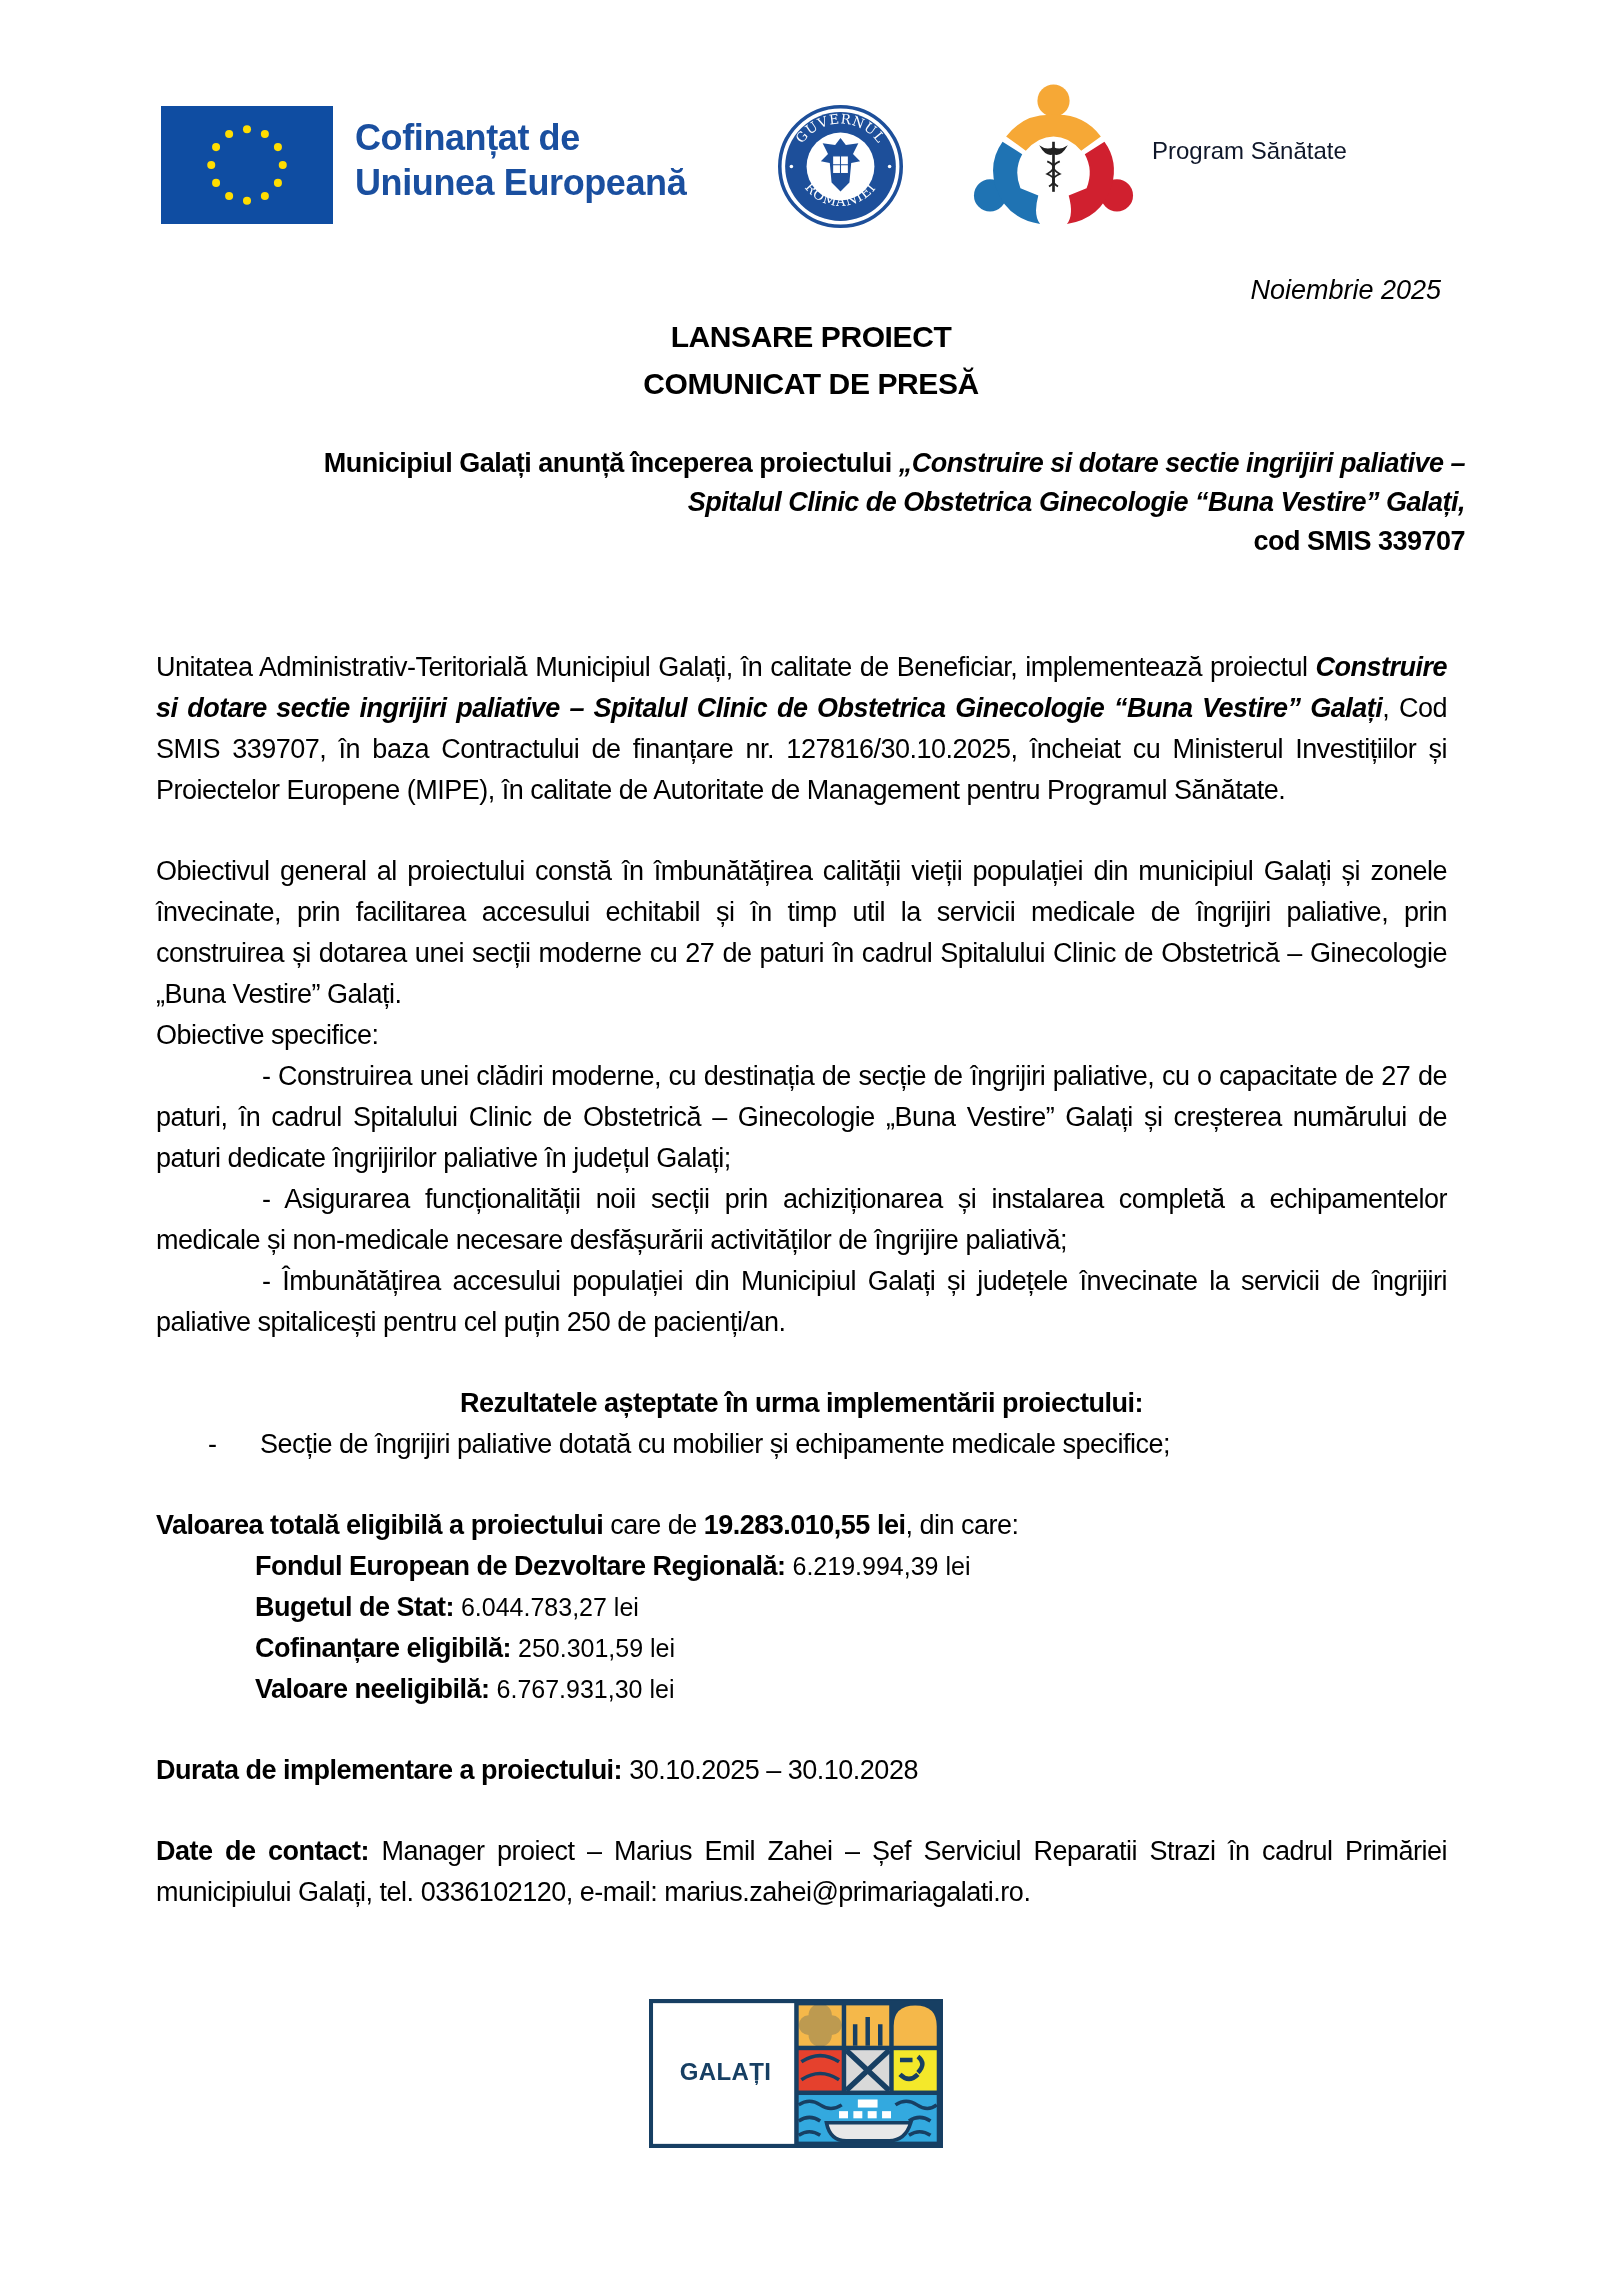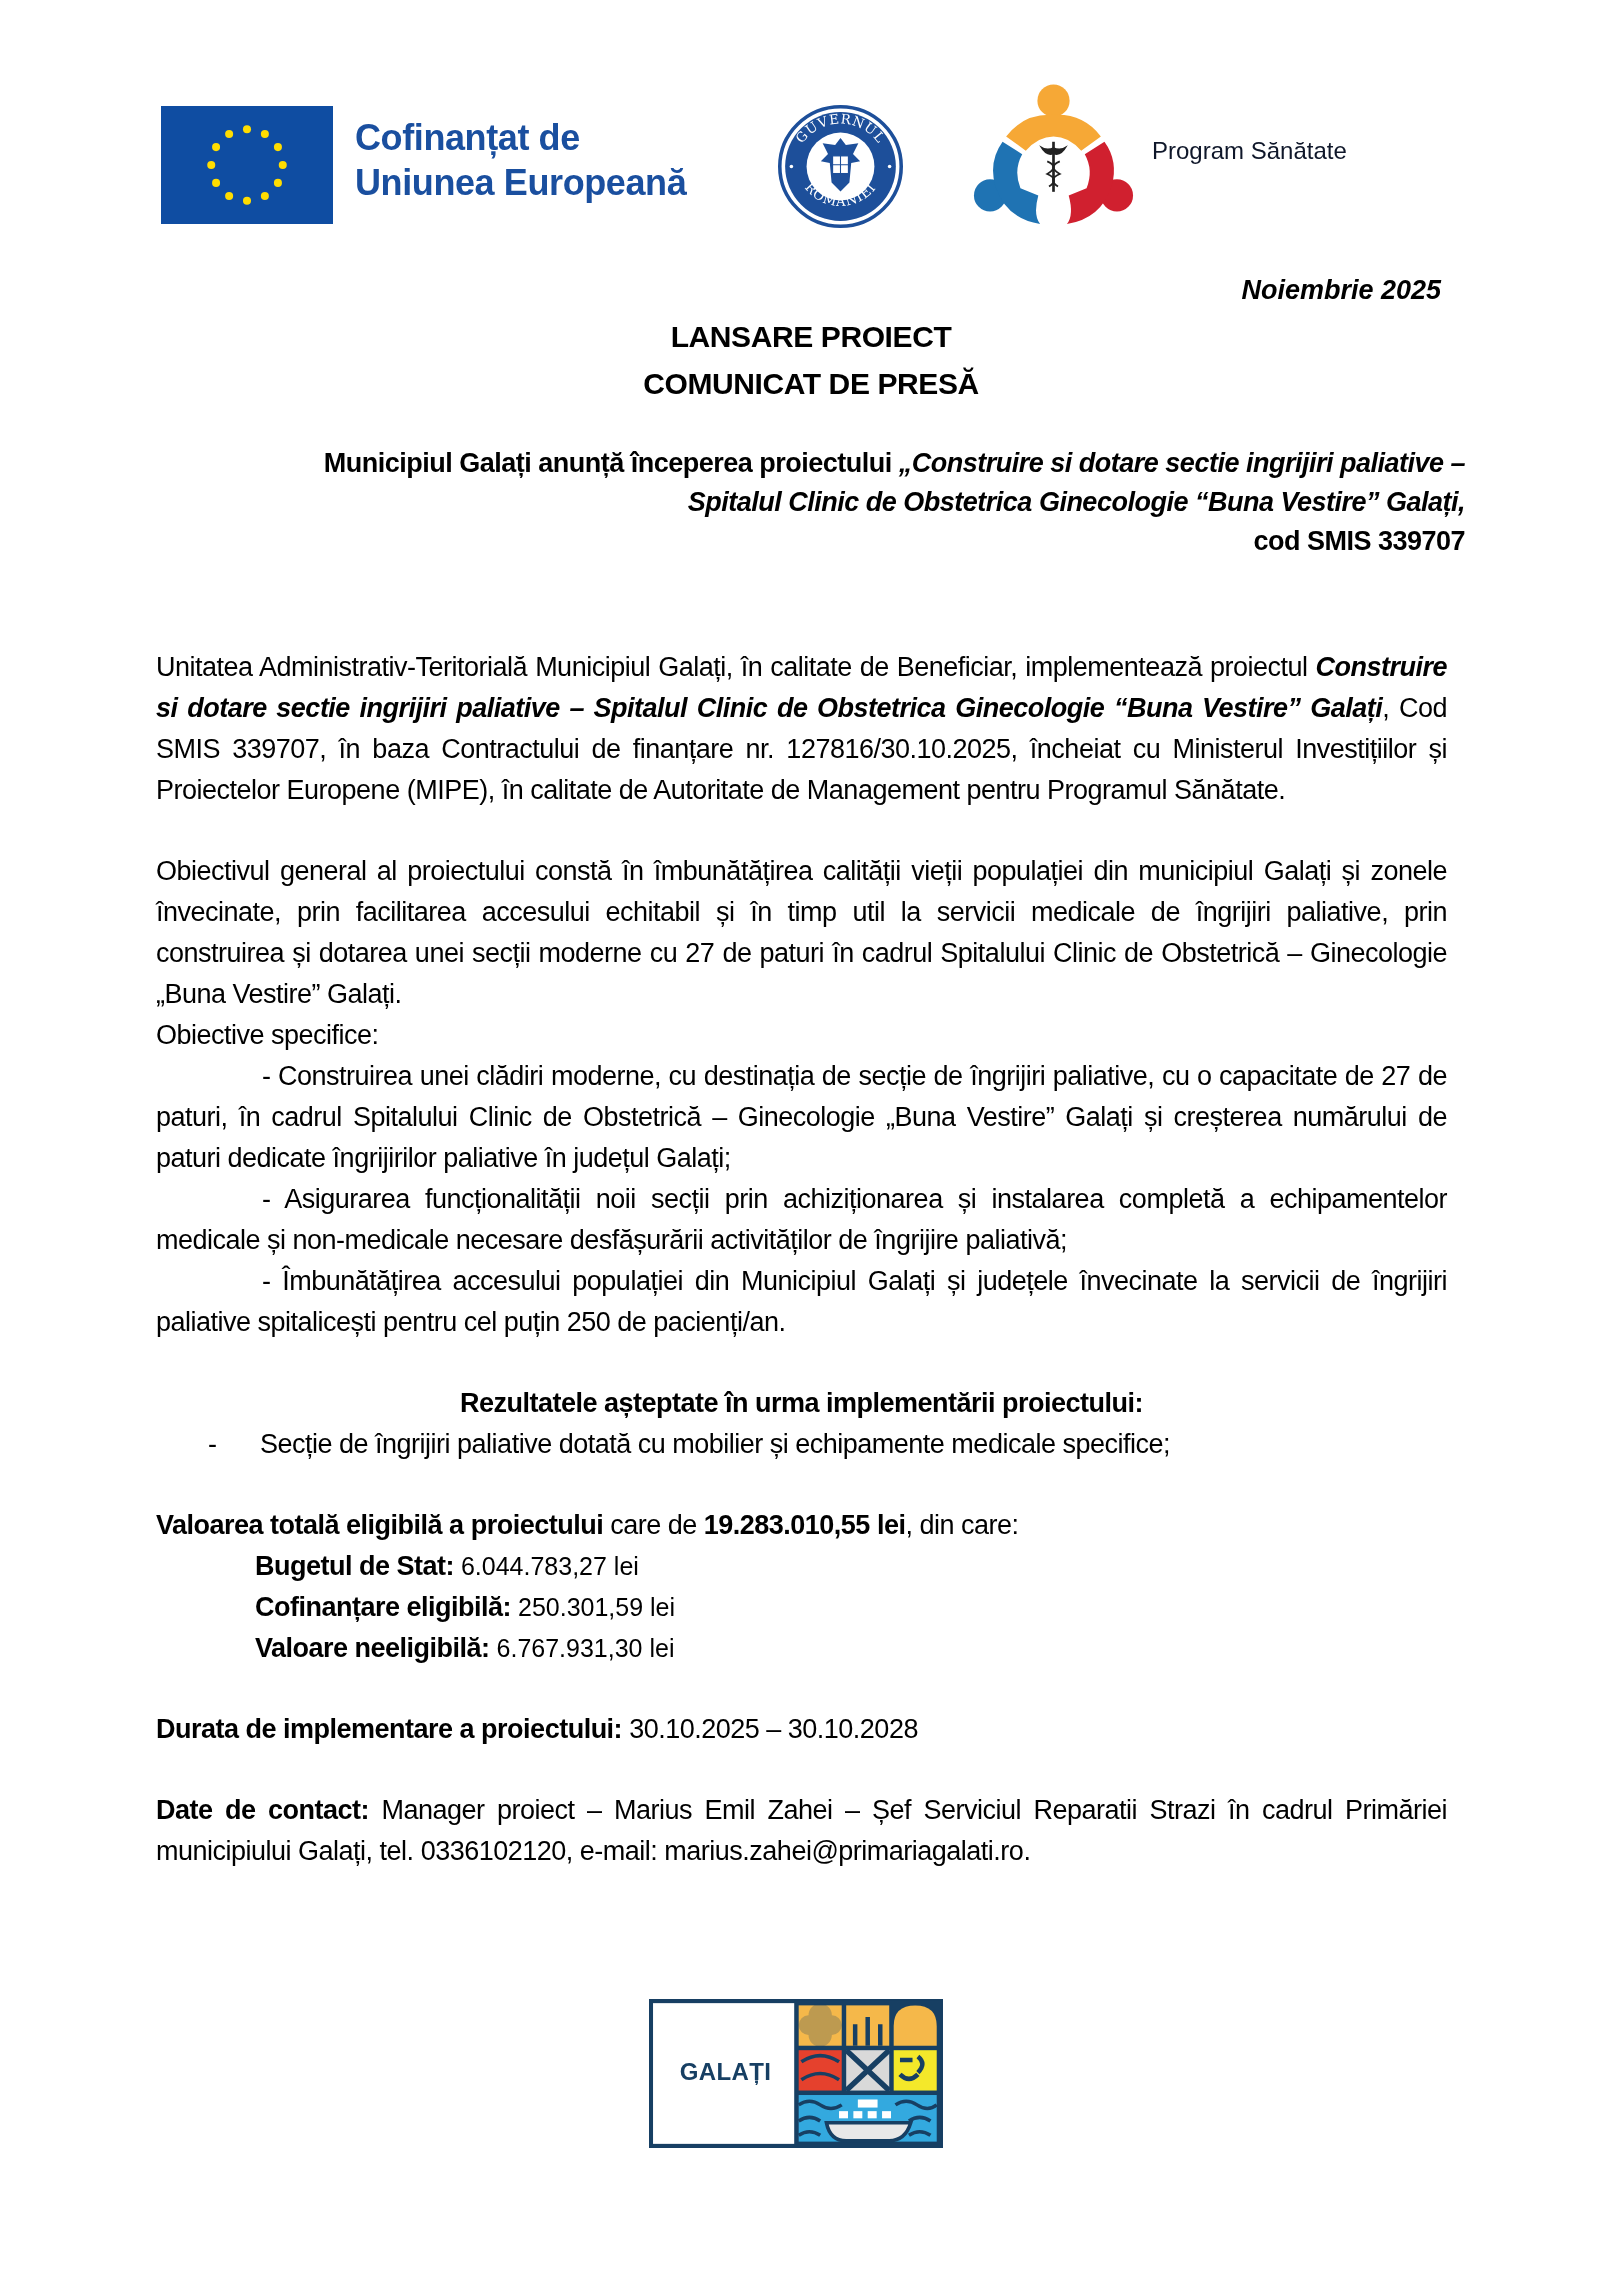"Noiembrie 2025" .date { font-weight: bold -> normal }
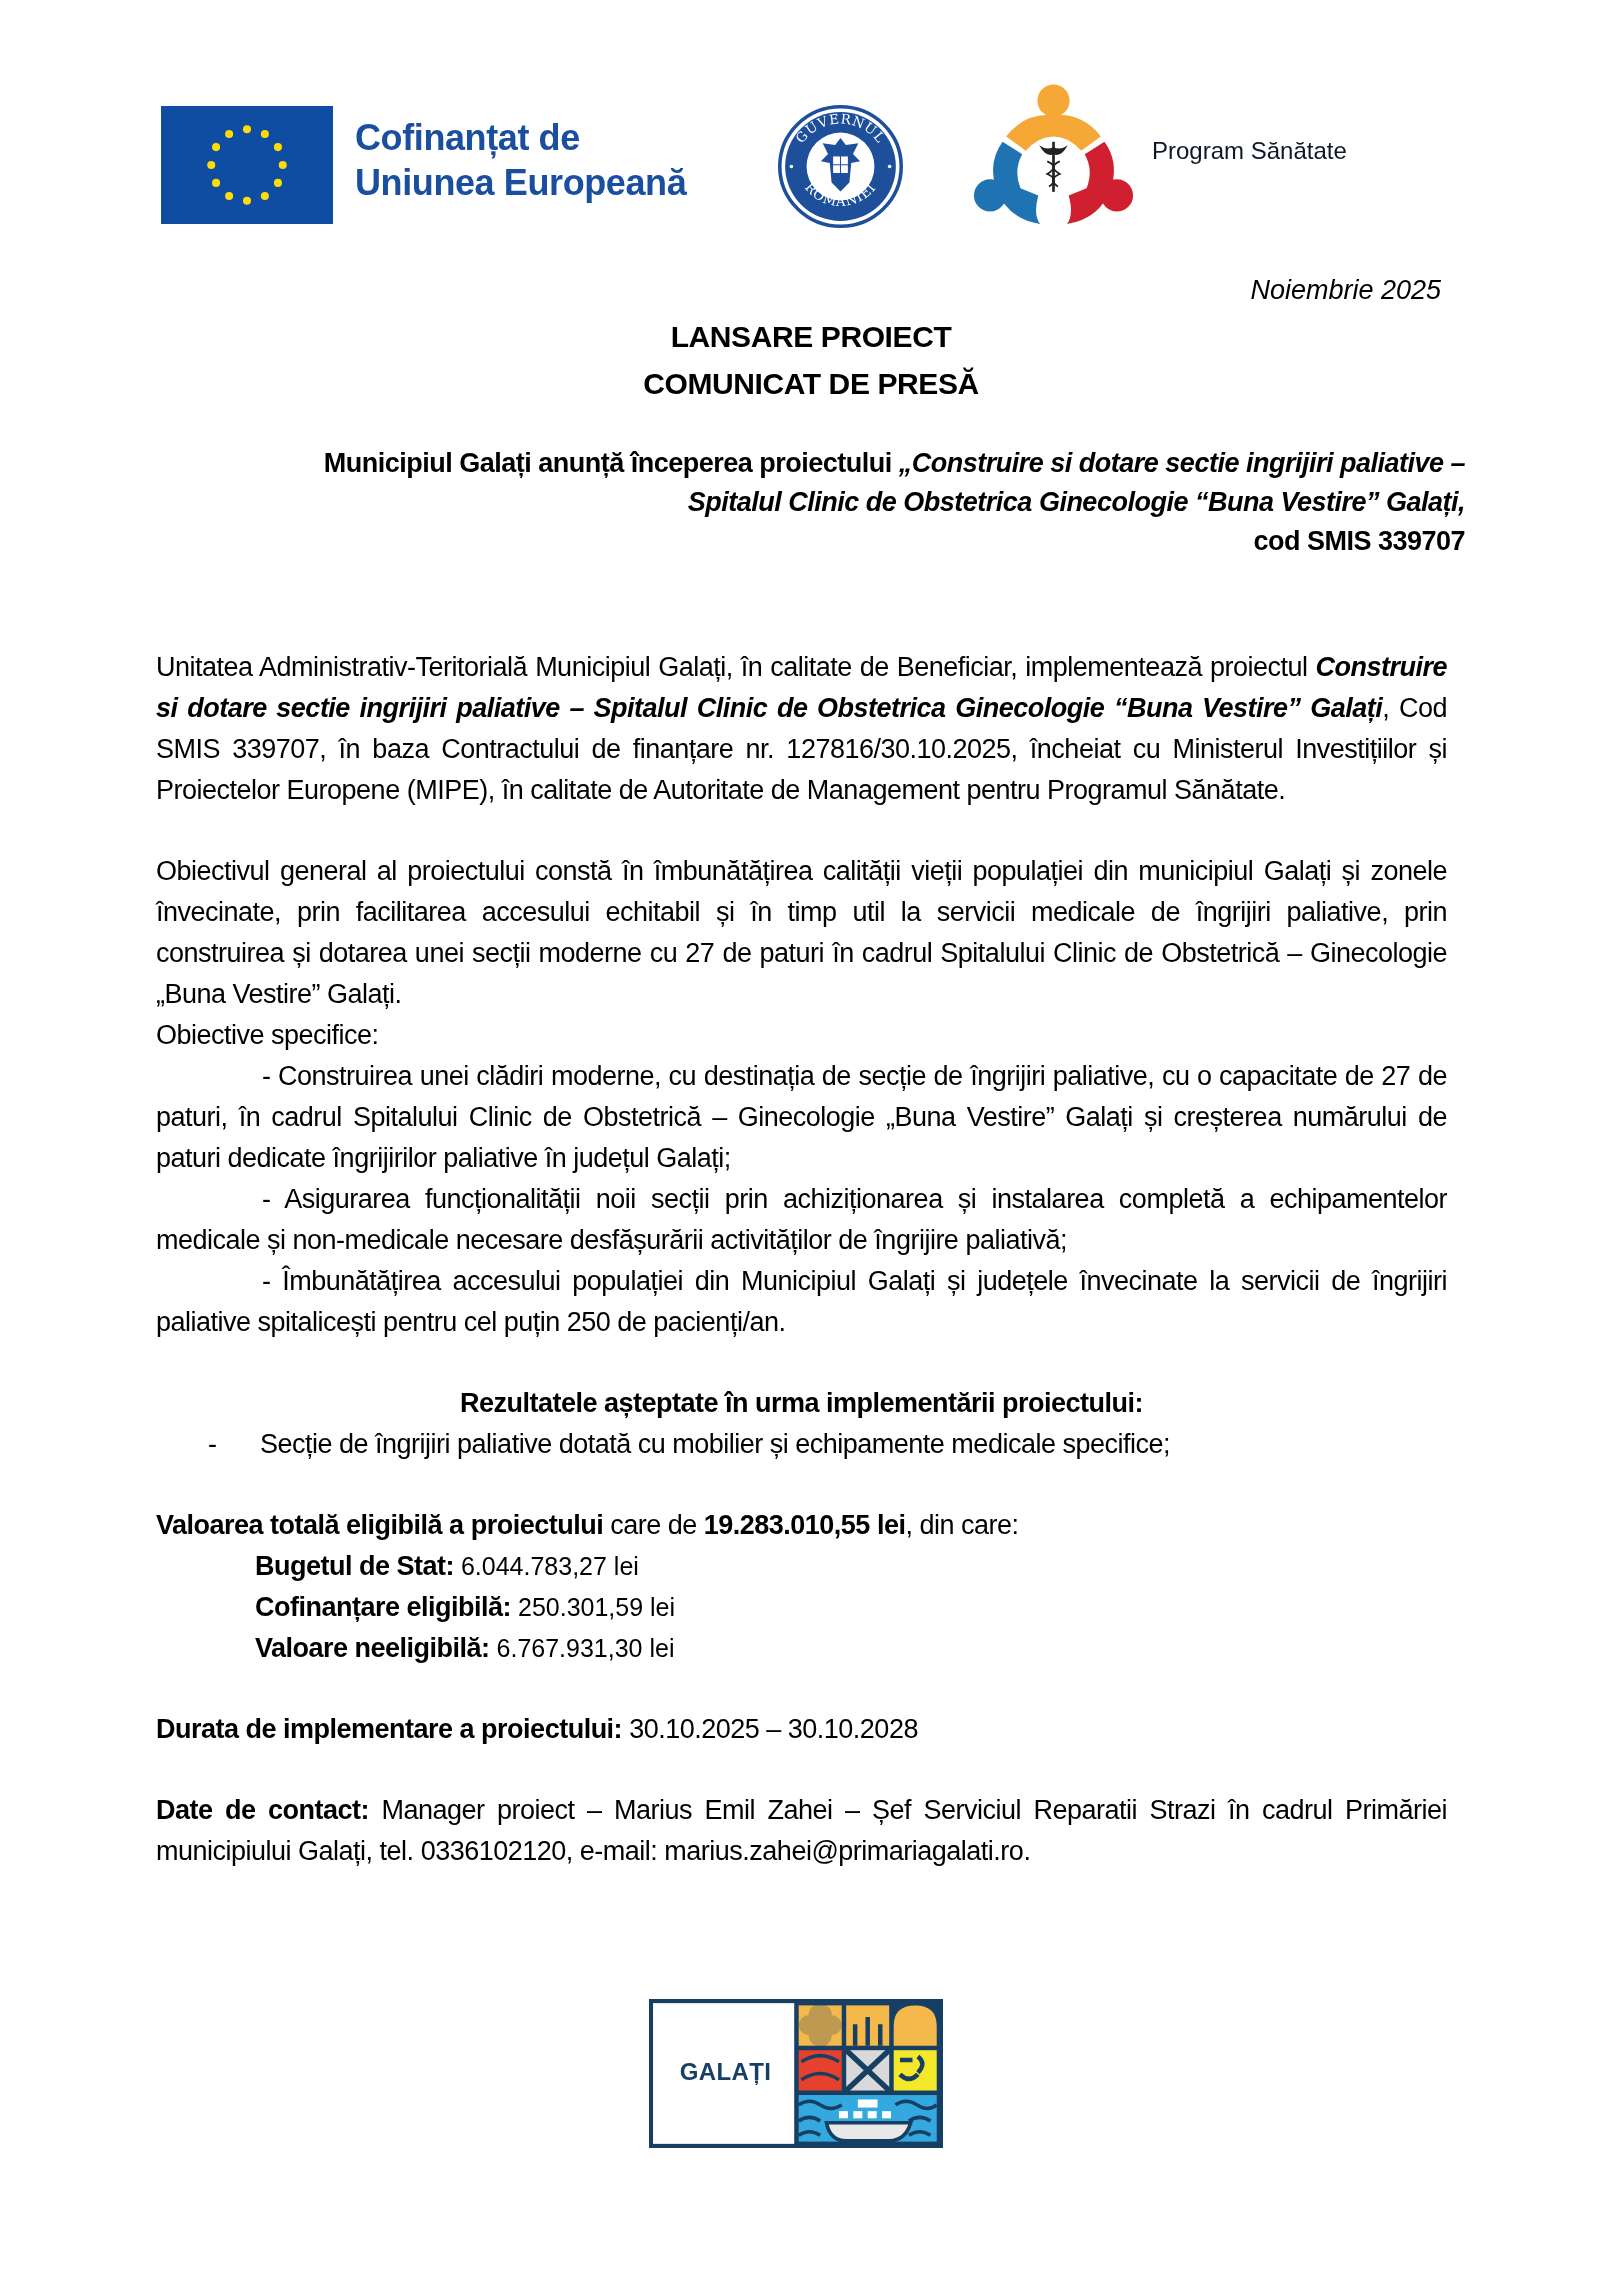"Fondul European de Dezvoltare Regională:" p.fund-row { html: none -> <p> <span>Fondul European de Dezvoltare Regională:</span><span> 6.219.994,39 lei</span> </p> }
